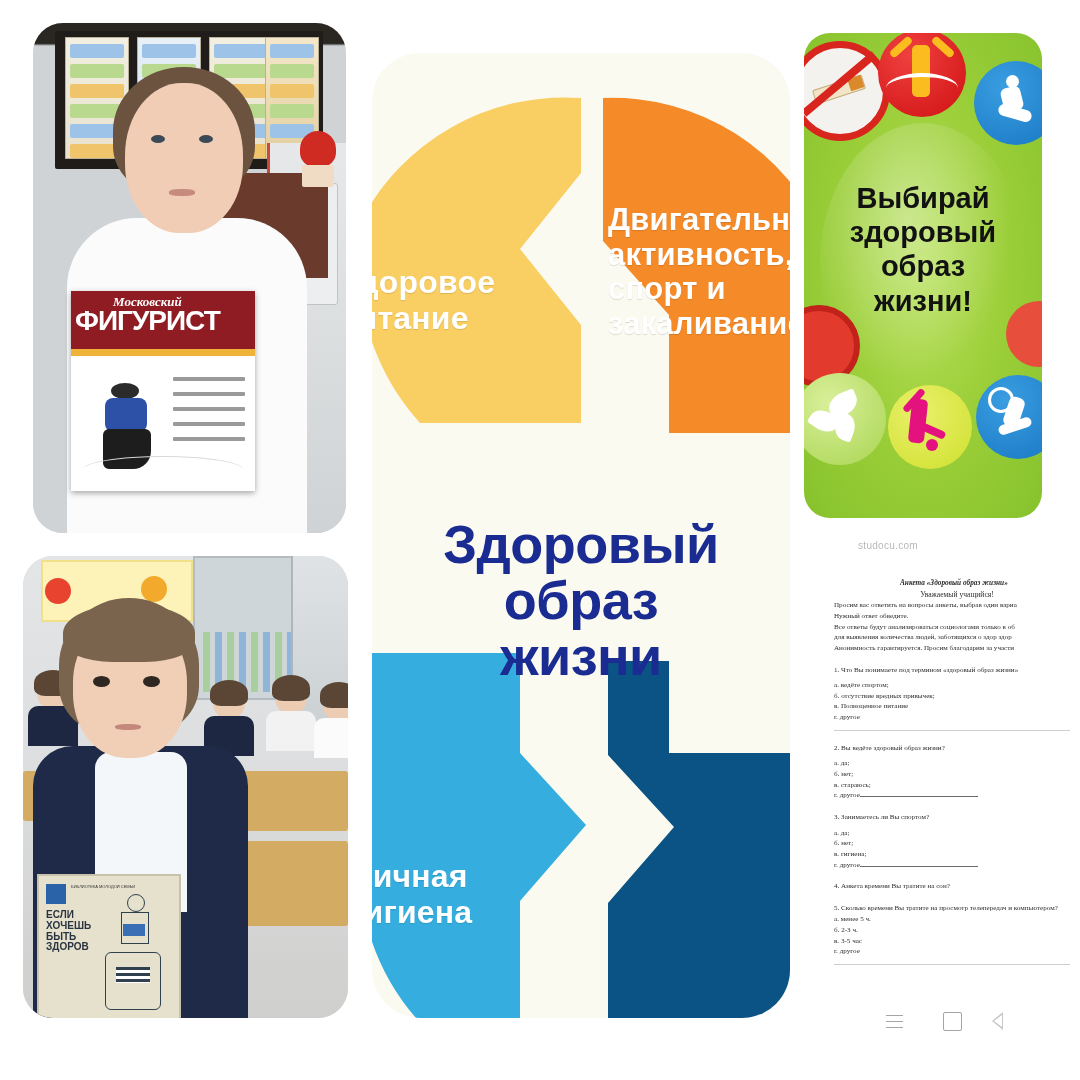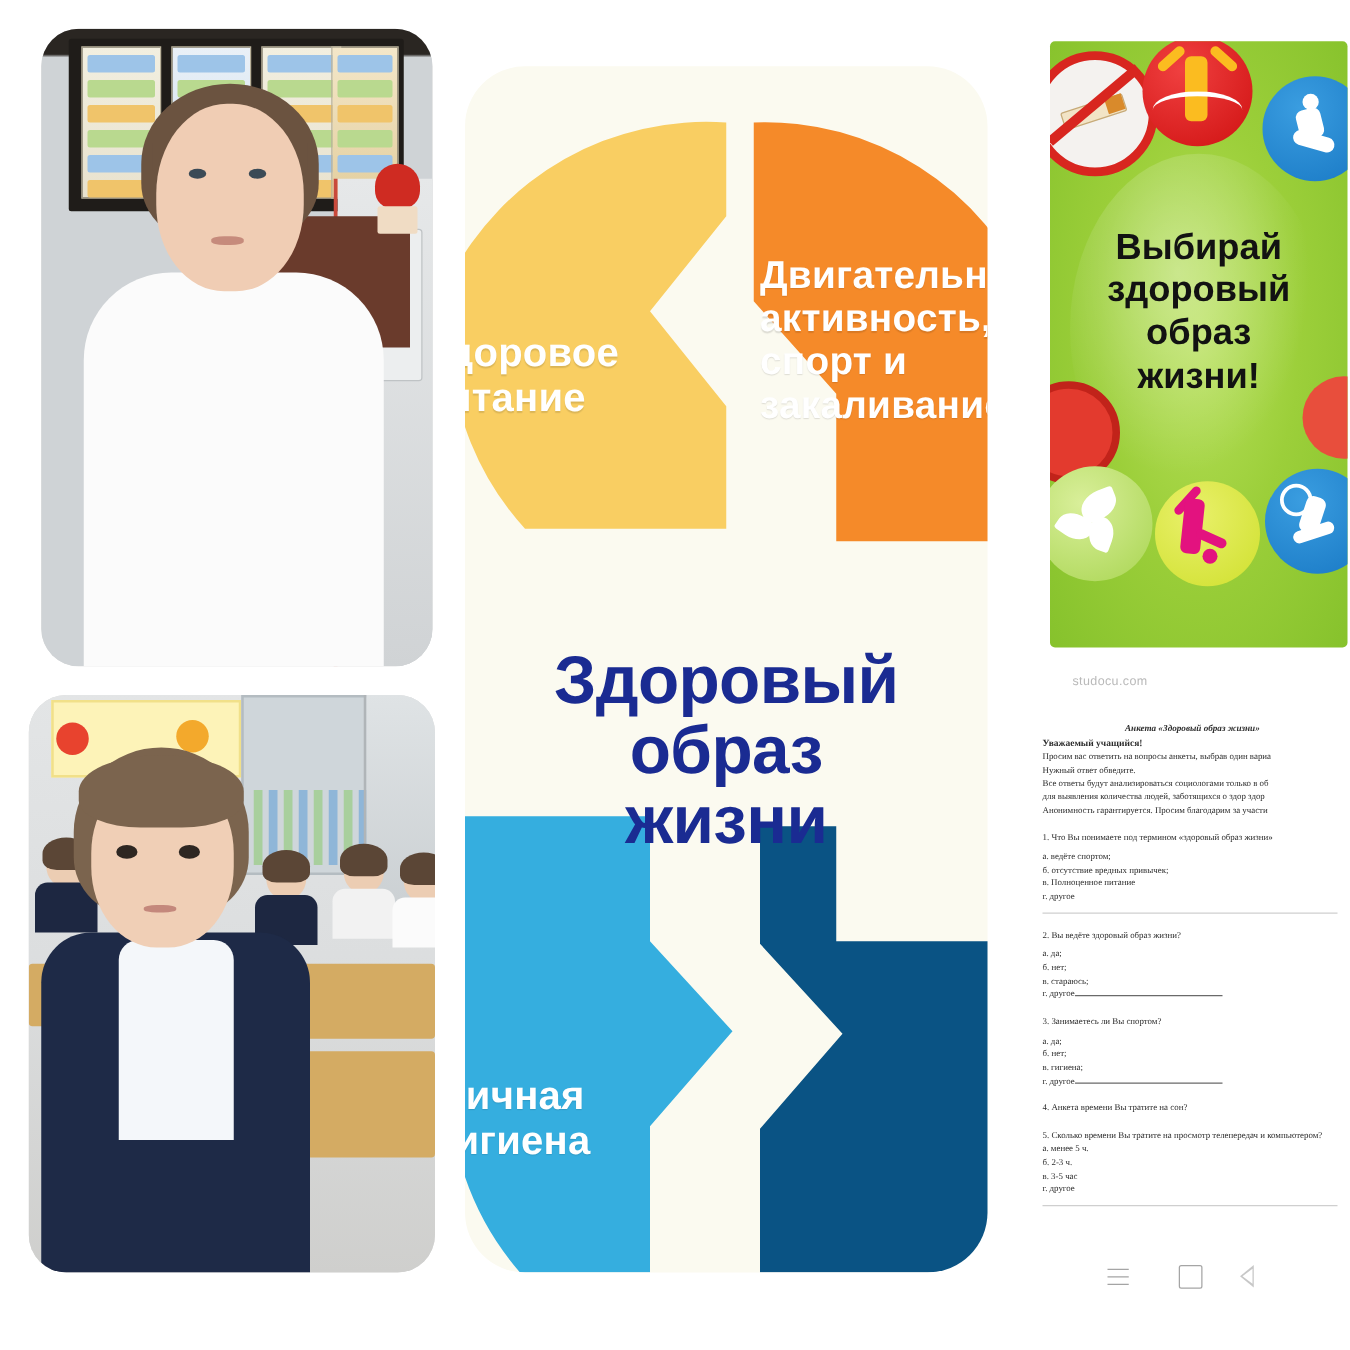"Выбирай" #poster { border-radius: 4px -> 26px; left: 840px -> 804px }
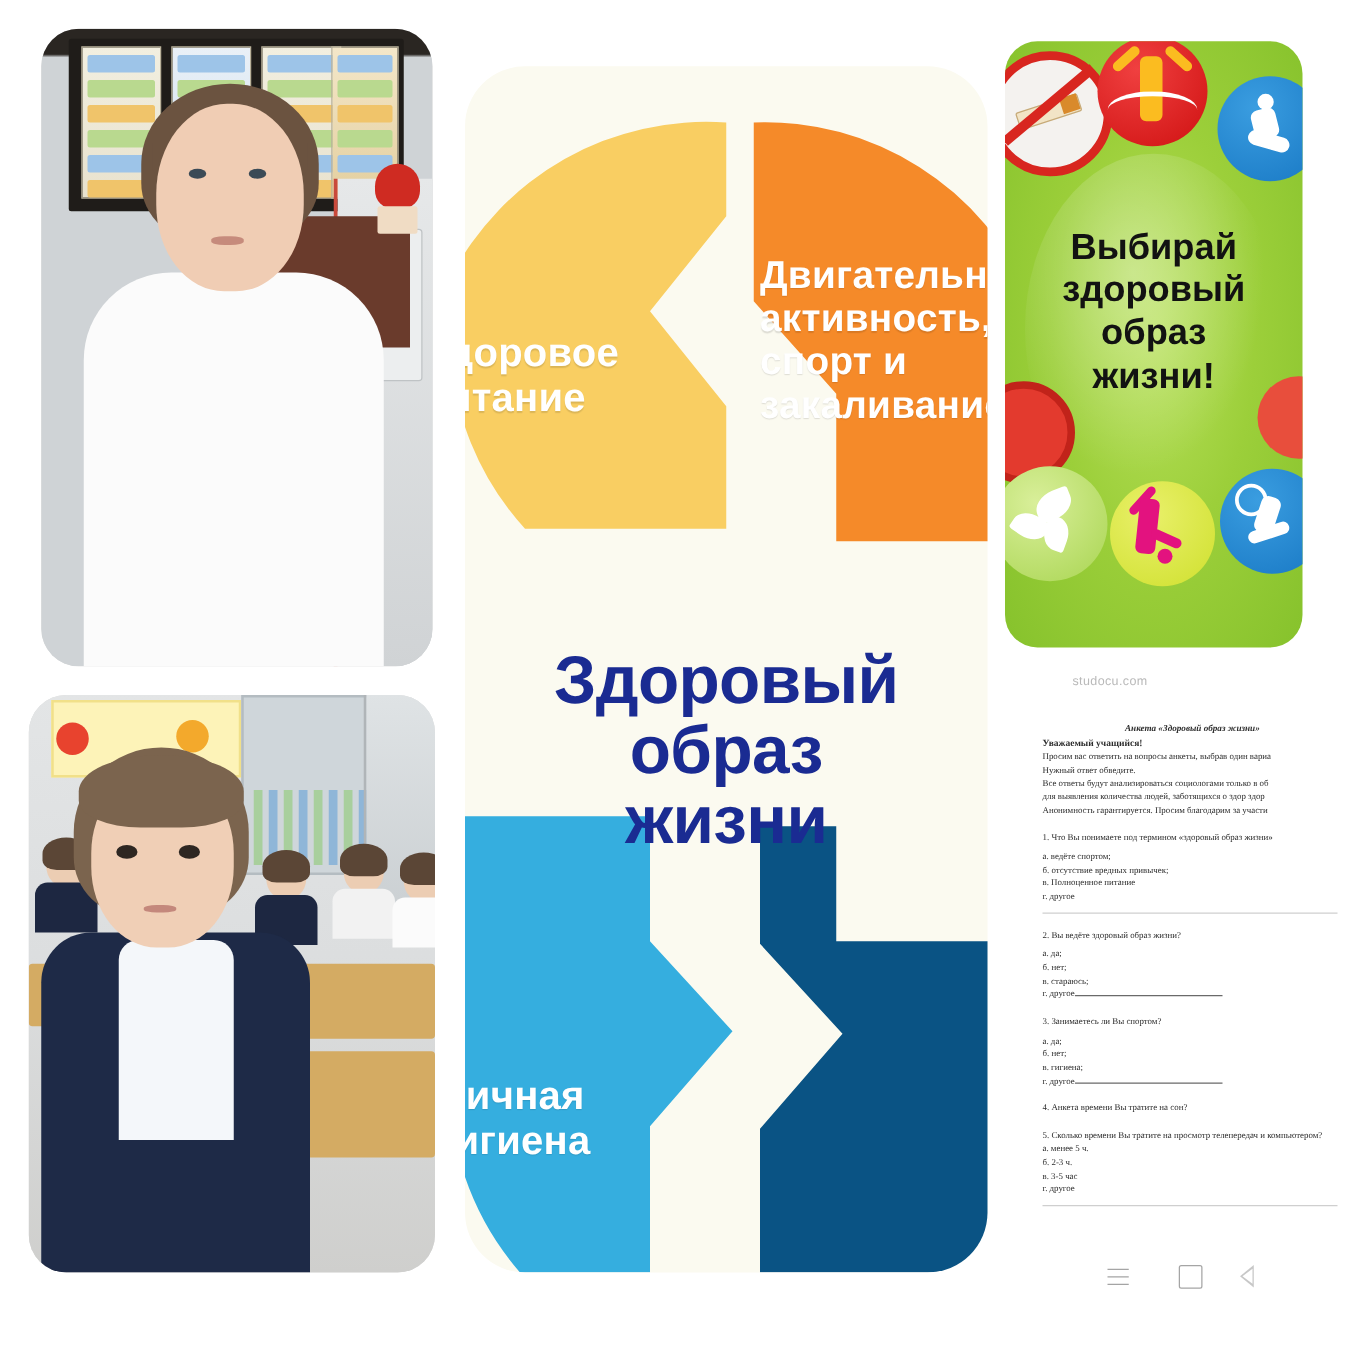"Московский" div.mag { html: none -> <div> <div> <div>Московский</div> <div>ФИГУРИСТ</div> </div> <div></div> <div> <div></div> <div></div> <div></div> </div> <div> <i></i> <i></i> <i></i> <i></i> <i></i> </div> <div></div> </div> }
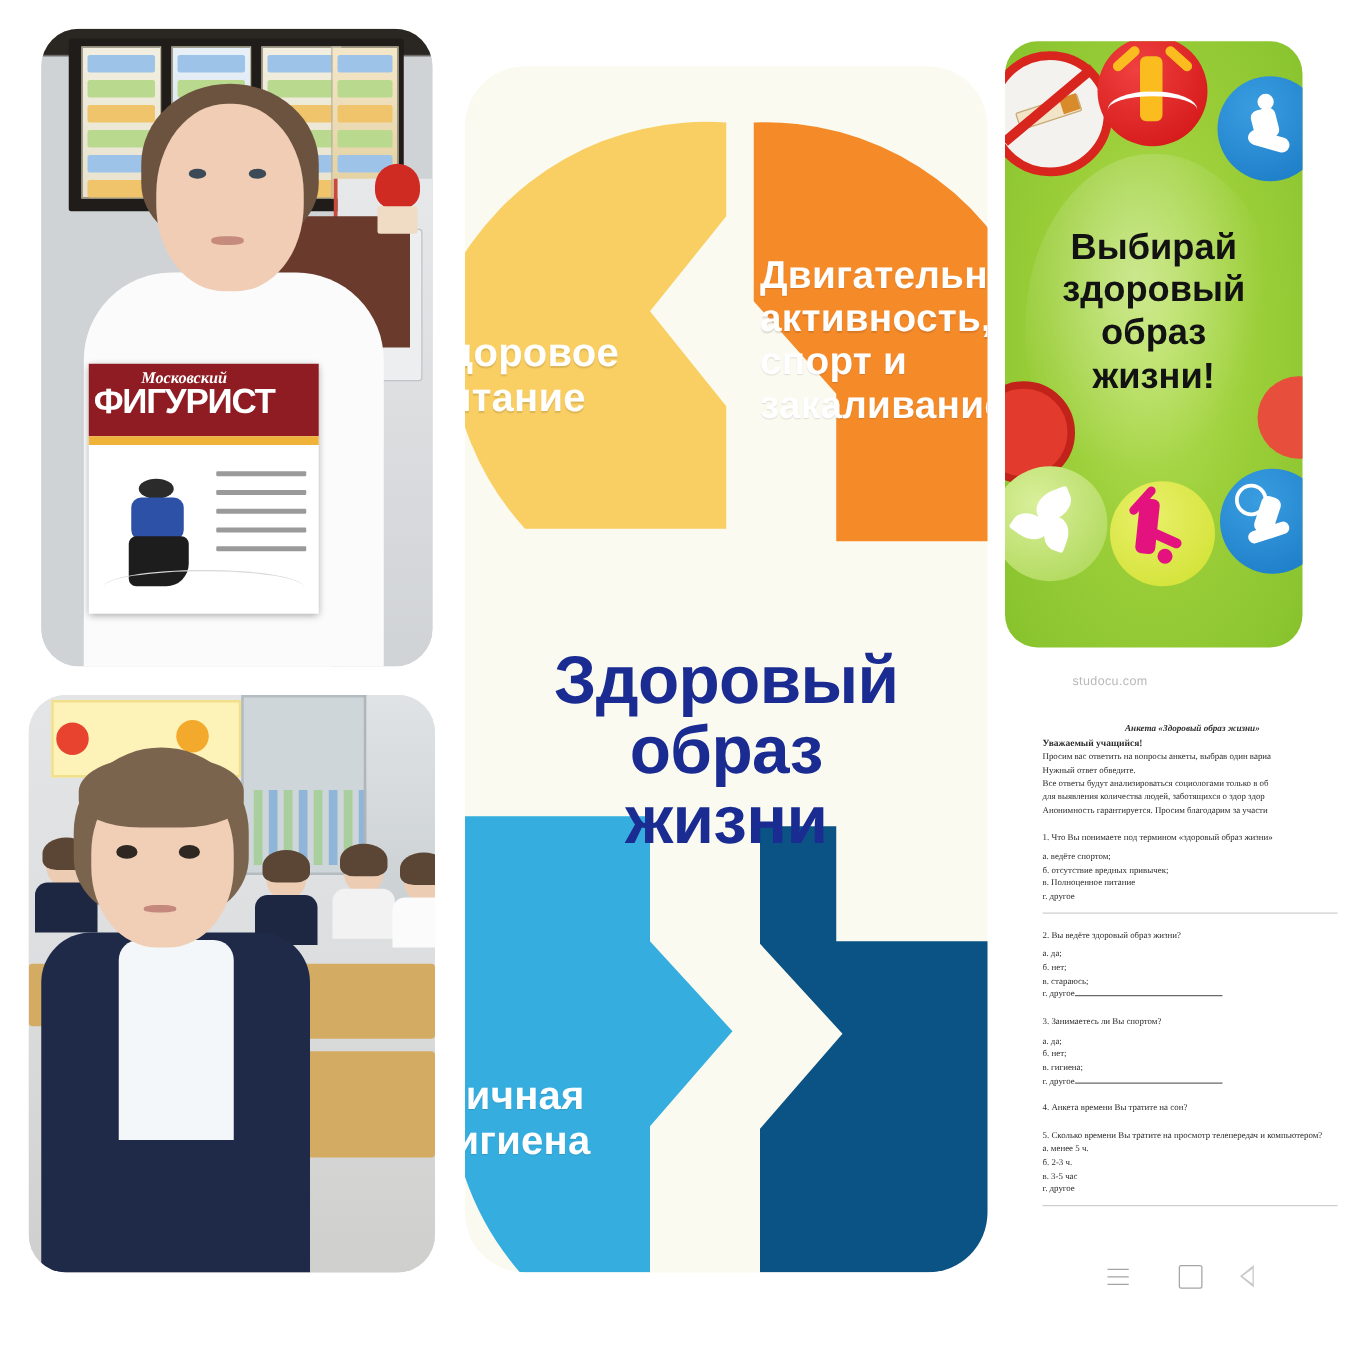"Уважаемый учащийся!" #document .greet { font-weight: bold -> normal; text-align: none -> center }
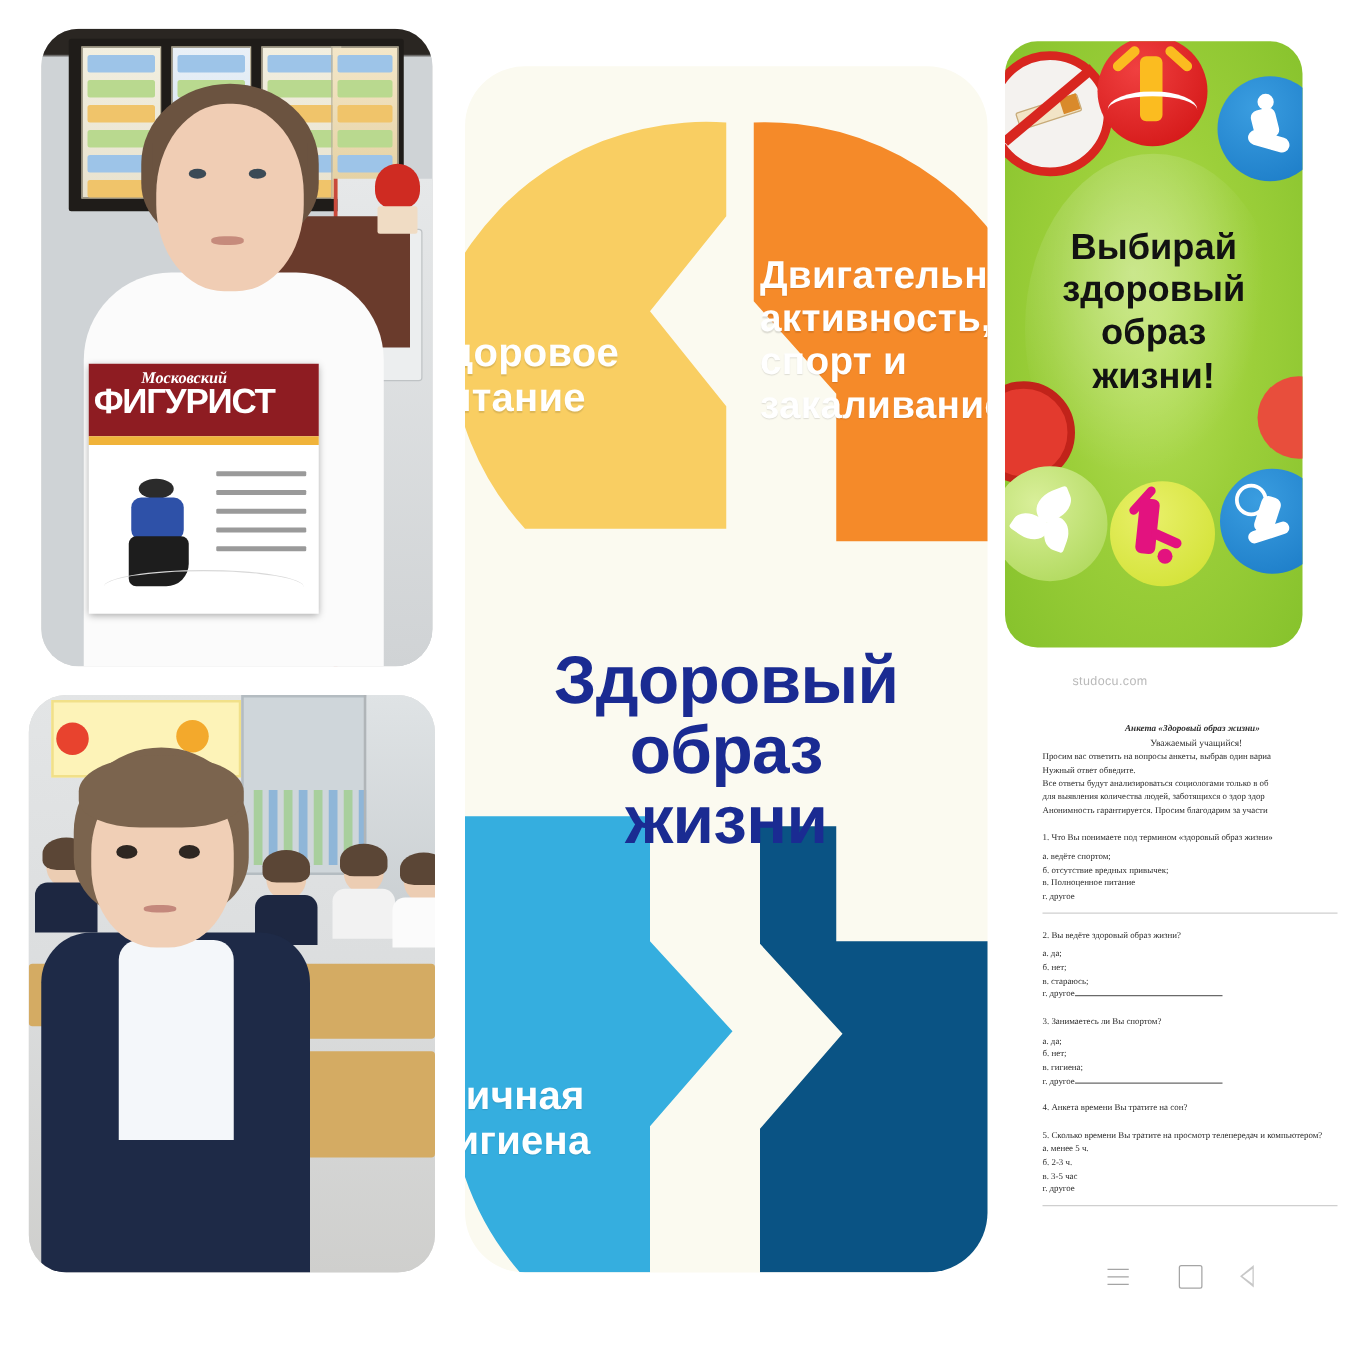"ЕСЛИ" div.book { html: none -> <div> <div></div> <div>БИБЛИОТЕКА МОЛОДОЙ СЕМЬИ</div> <div>ЕСЛИ ХОЧЕШЬ БЫТЬ ЗДОРОВ</div> <div> <div></div> <div></div> <div></div> <div></div> </div> </div> }
